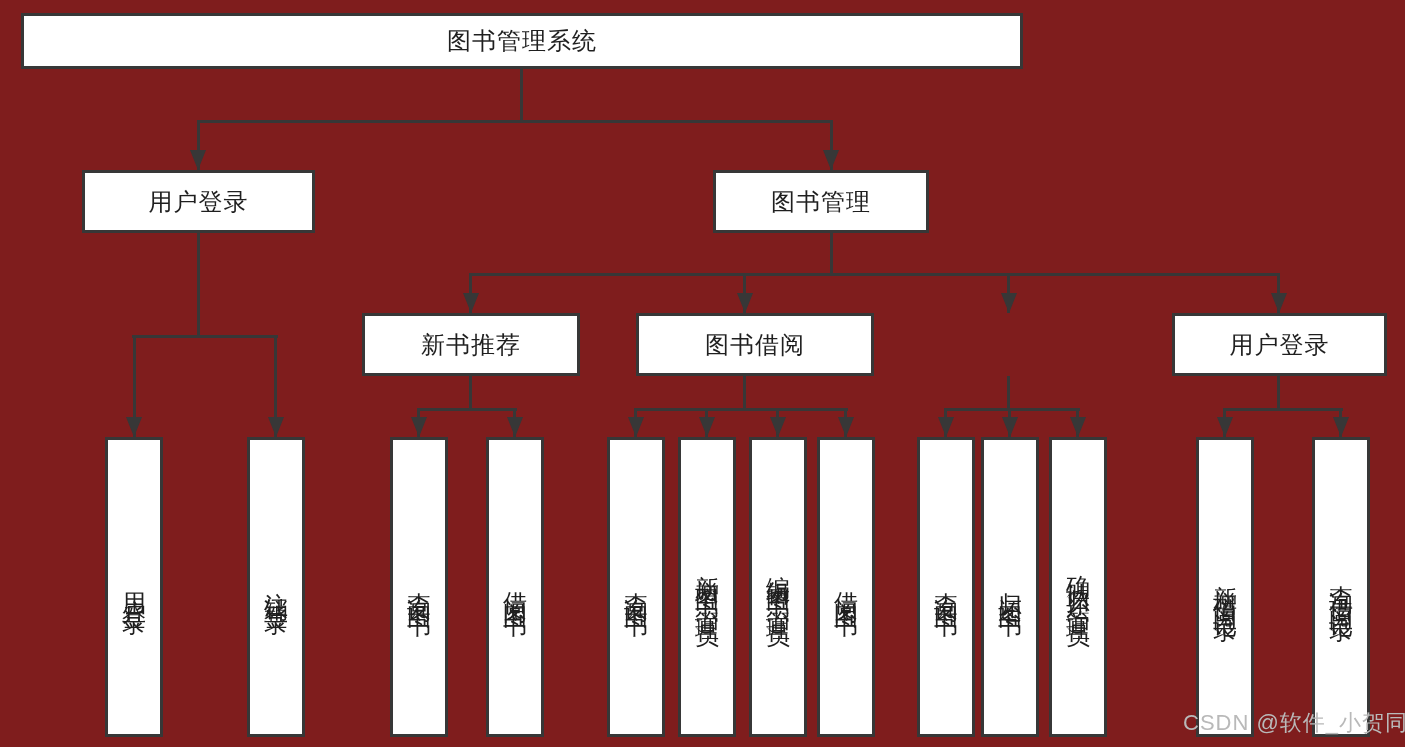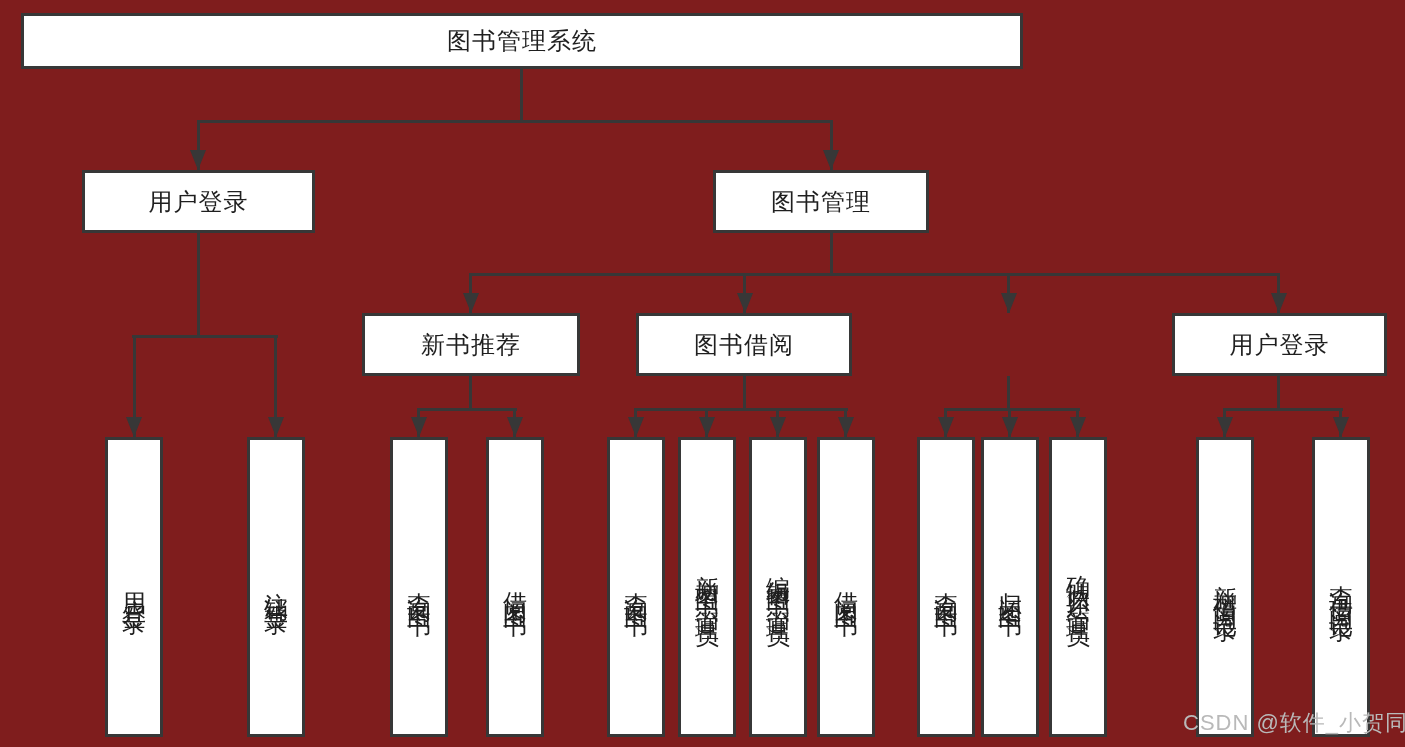"图书借阅" div.node { width: 216px -> 238px }
